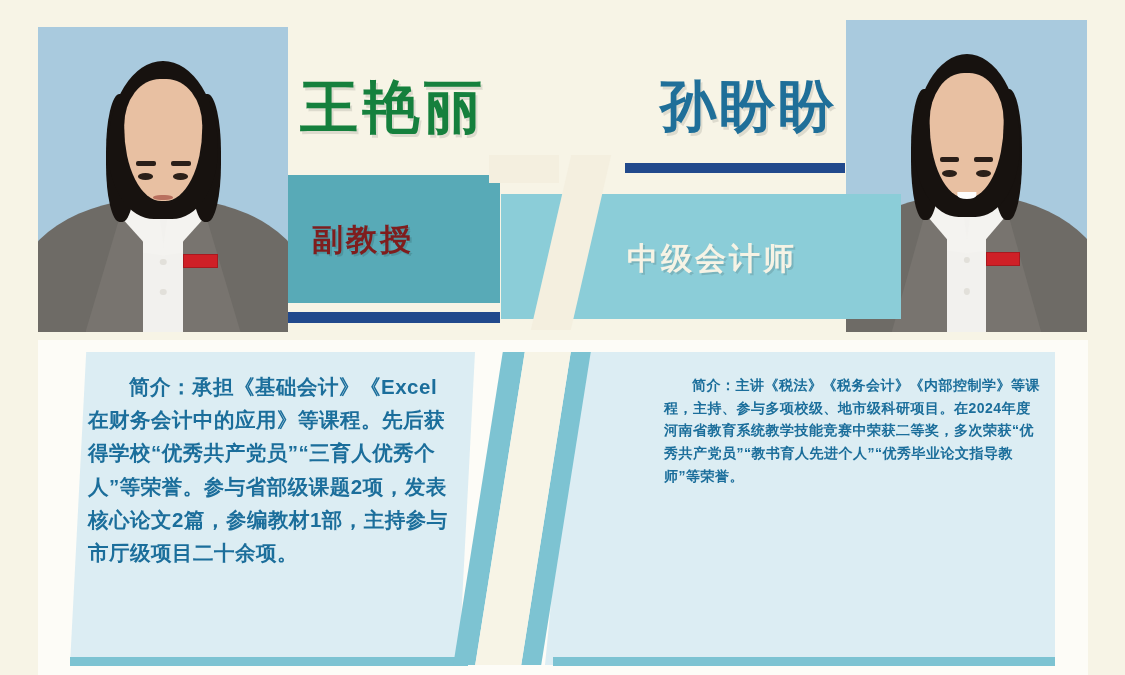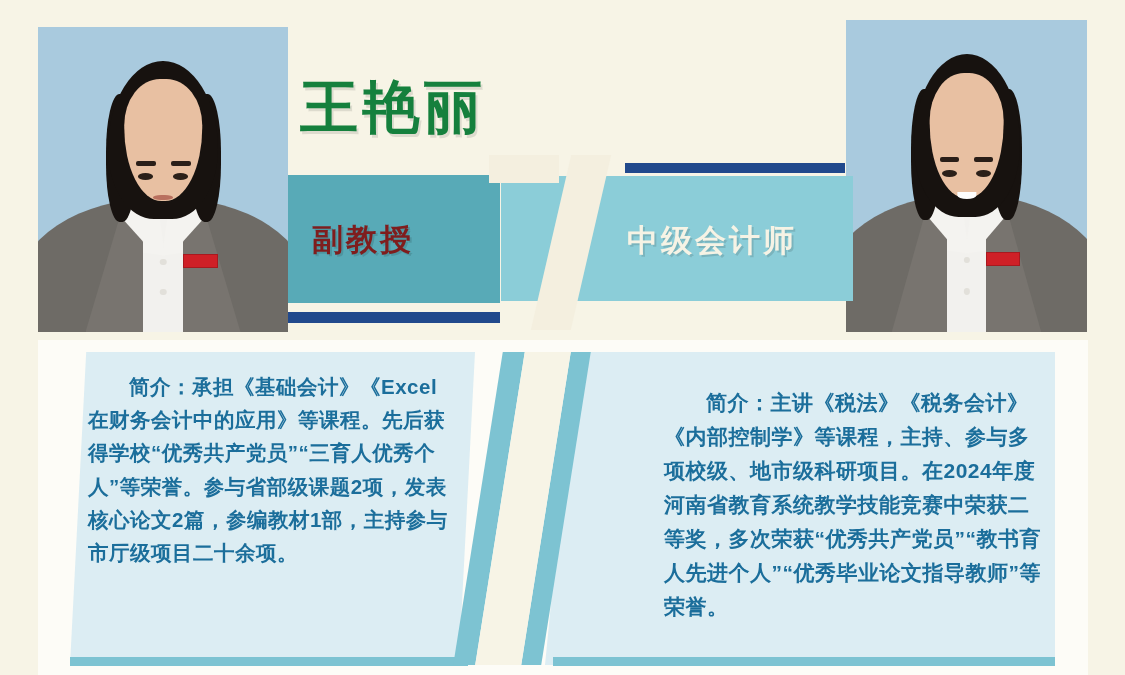"孙盼盼" div.name-right { html: none -> <div>孙盼盼</div> }
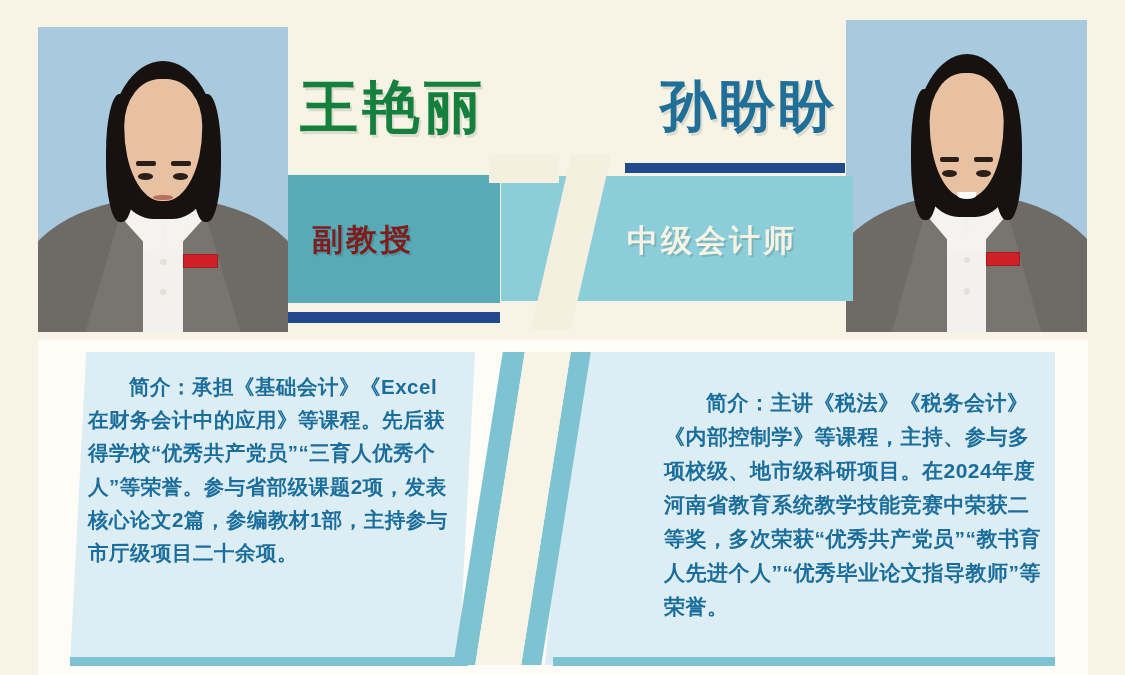"中级会计师" .panel-right-title { top: 176px -> 194px; width: 352px -> 400px }
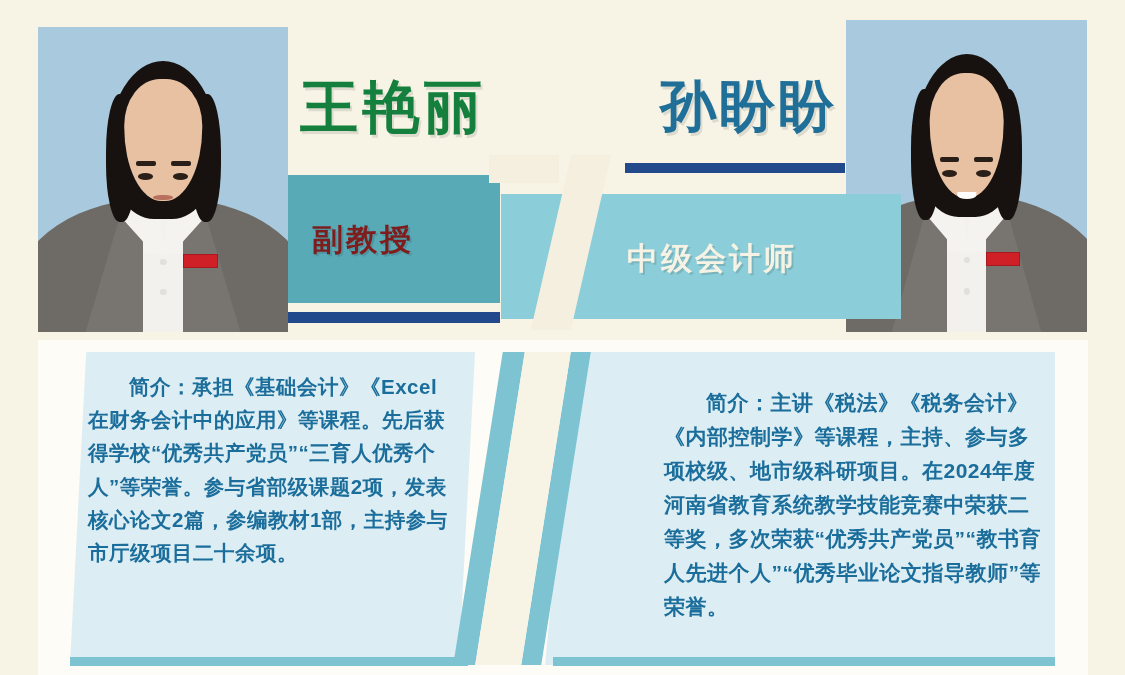"简介：主讲《税法》《税务会计》《内部控制学》等课程，主持、参与多项校级、地市级科" .bio-text-right { font-size: 21px -> 14px; top: 386px -> 374px }
